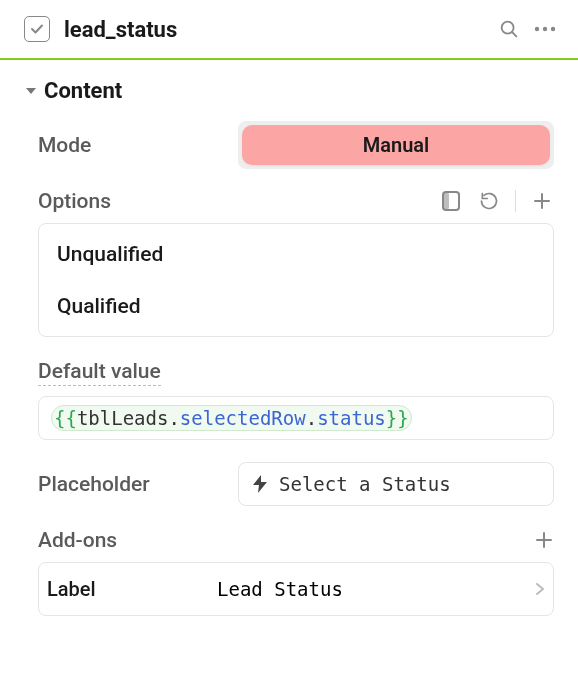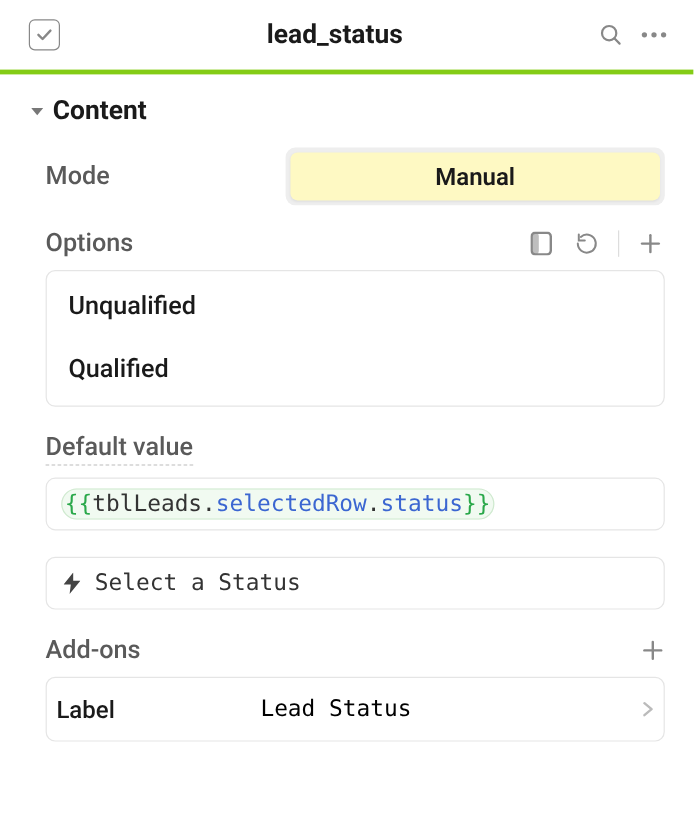"lead_status" .header { border-bottom: 4px solid #84cc16 -> 2px solid #84cc16; text-align: center -> none }
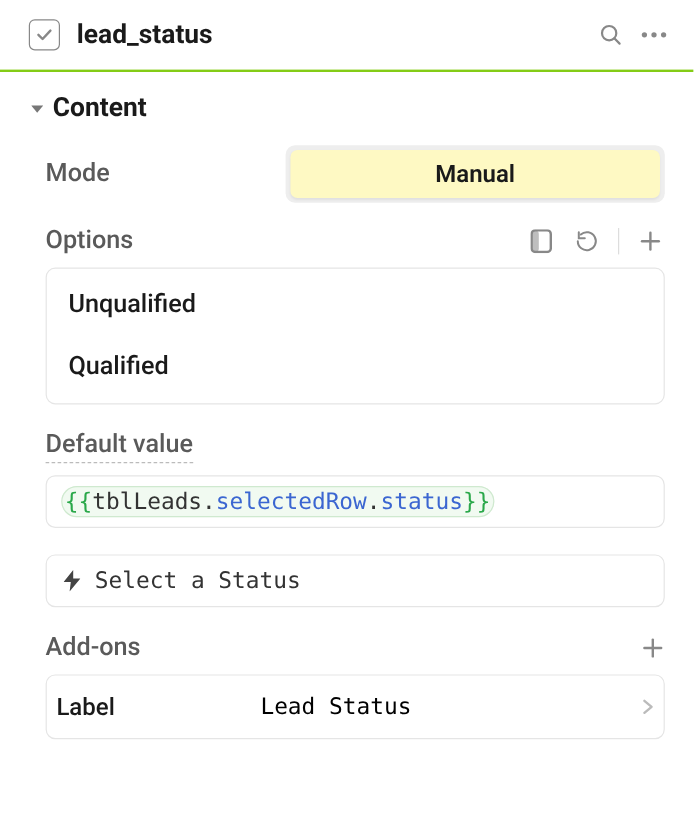"Manual" .segmented .seg.active { background: #fef9c3 -> #fca5a5; border-radius: none -> 10px }
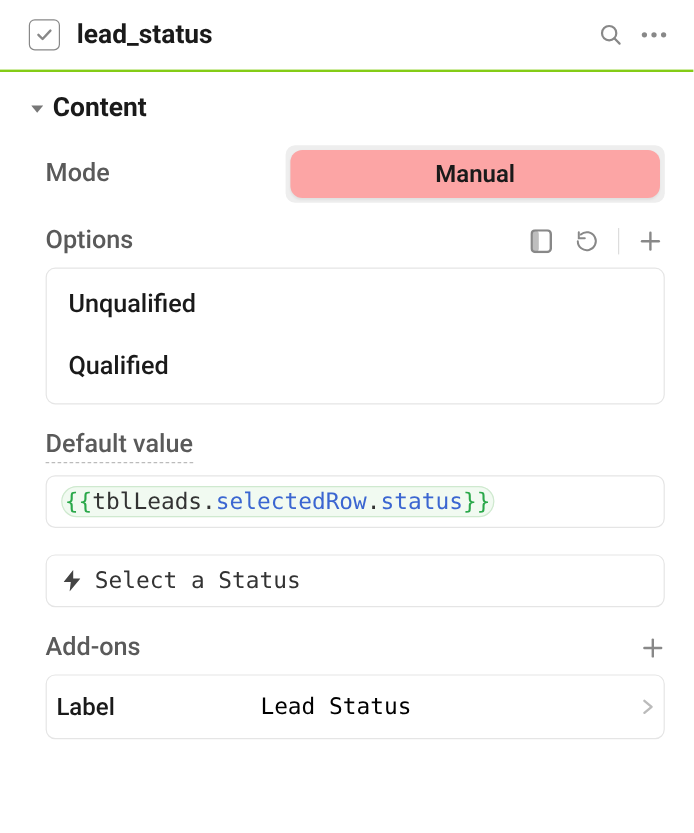"Placeholder" div.row-label { html: none -> <div>Placeholder</div> }
